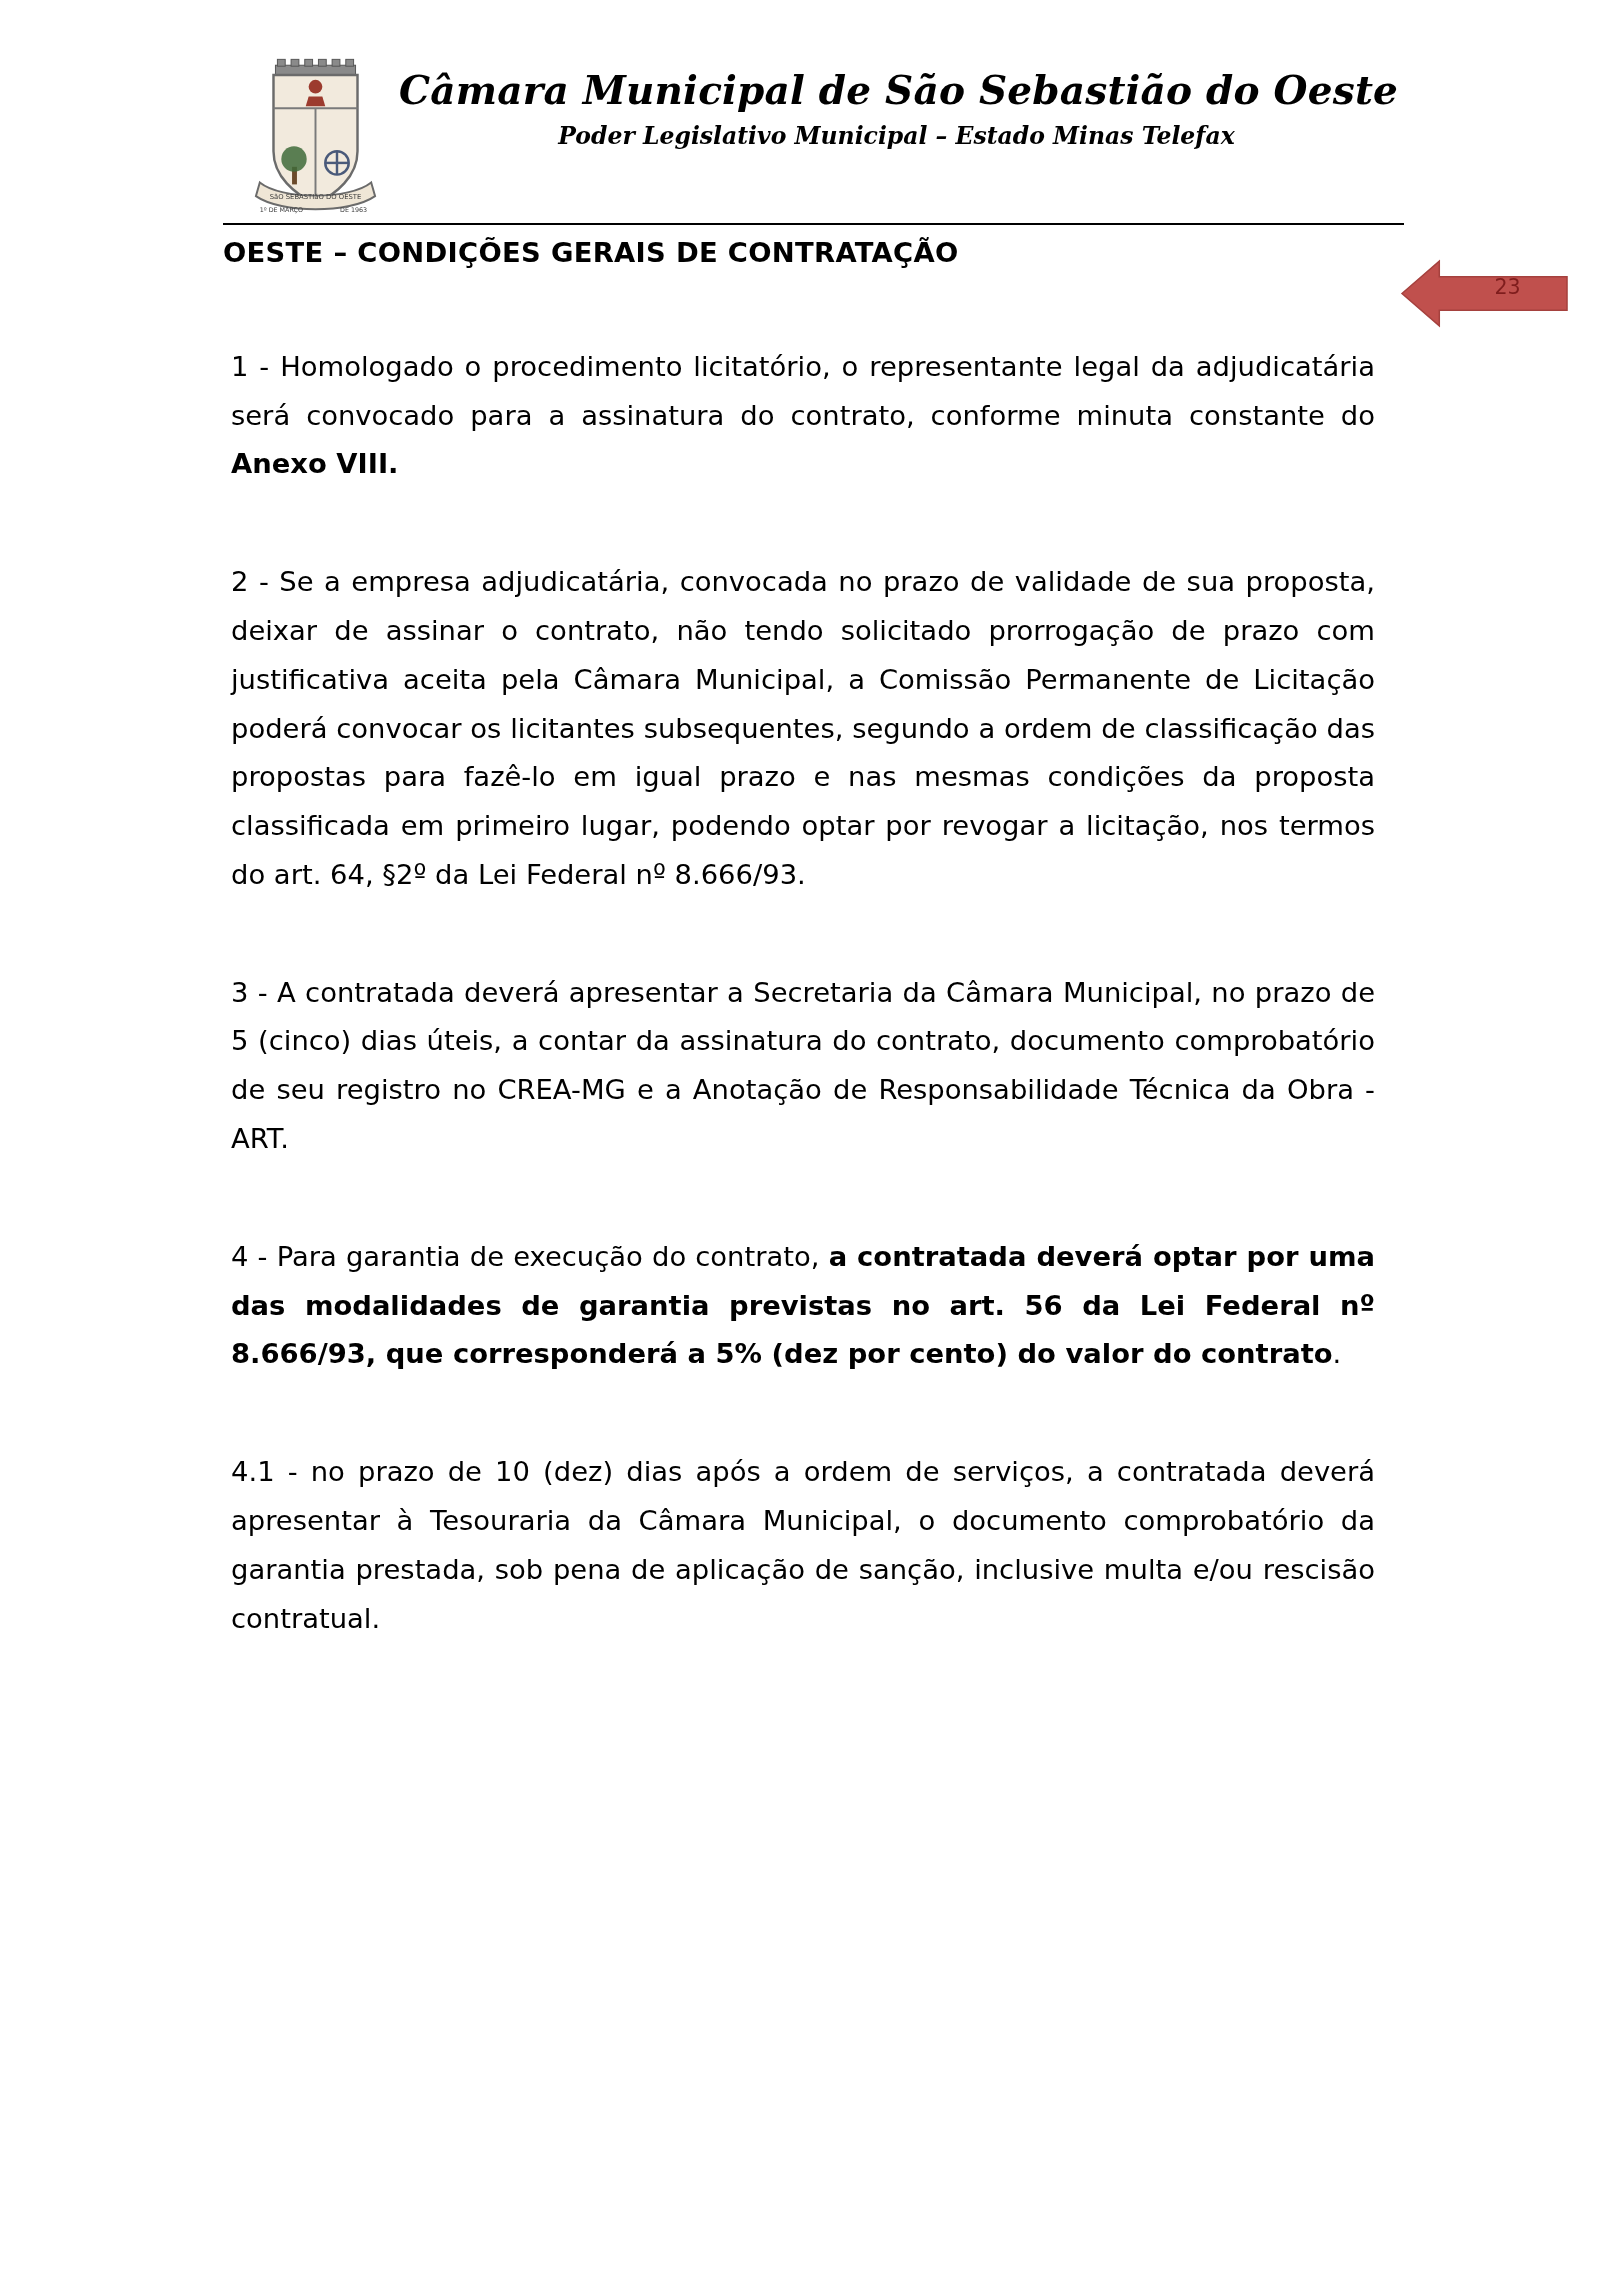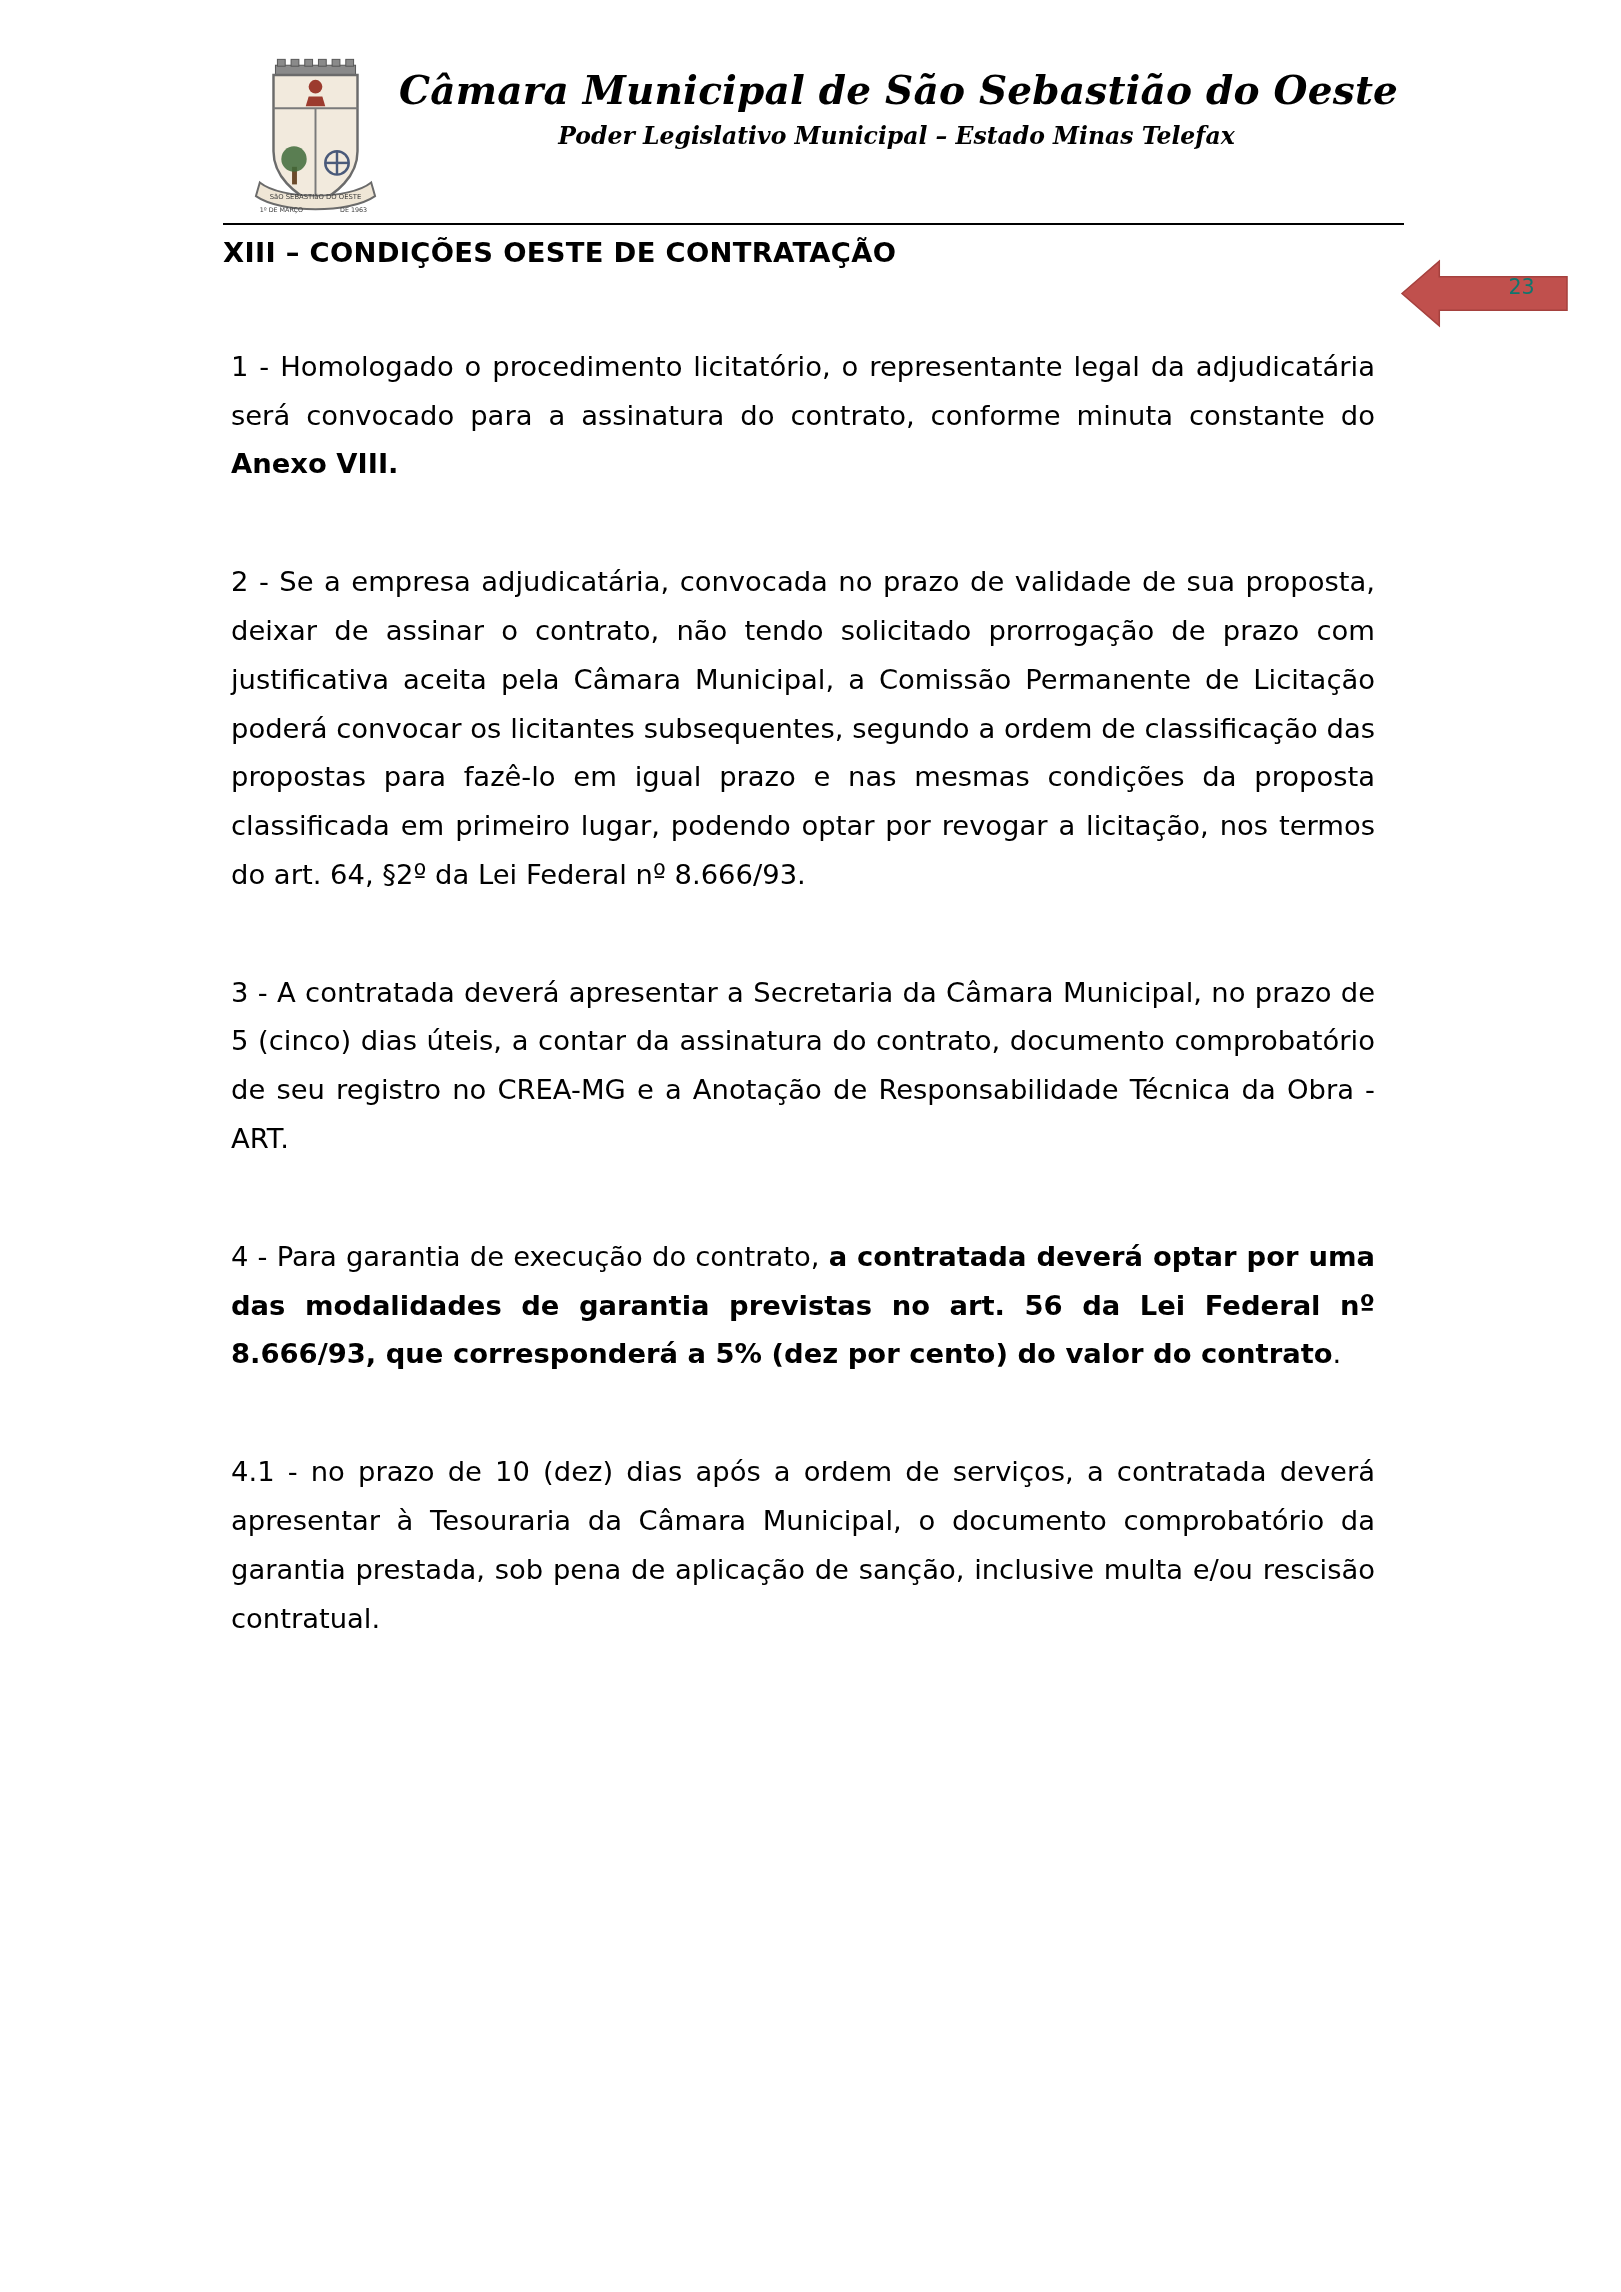"XIII – CONDIÇÕES OESTE DE" h1.section-title { text: XIII – CONDIÇÕES OESTE -> OESTE – CONDIÇÕES GERAIS }
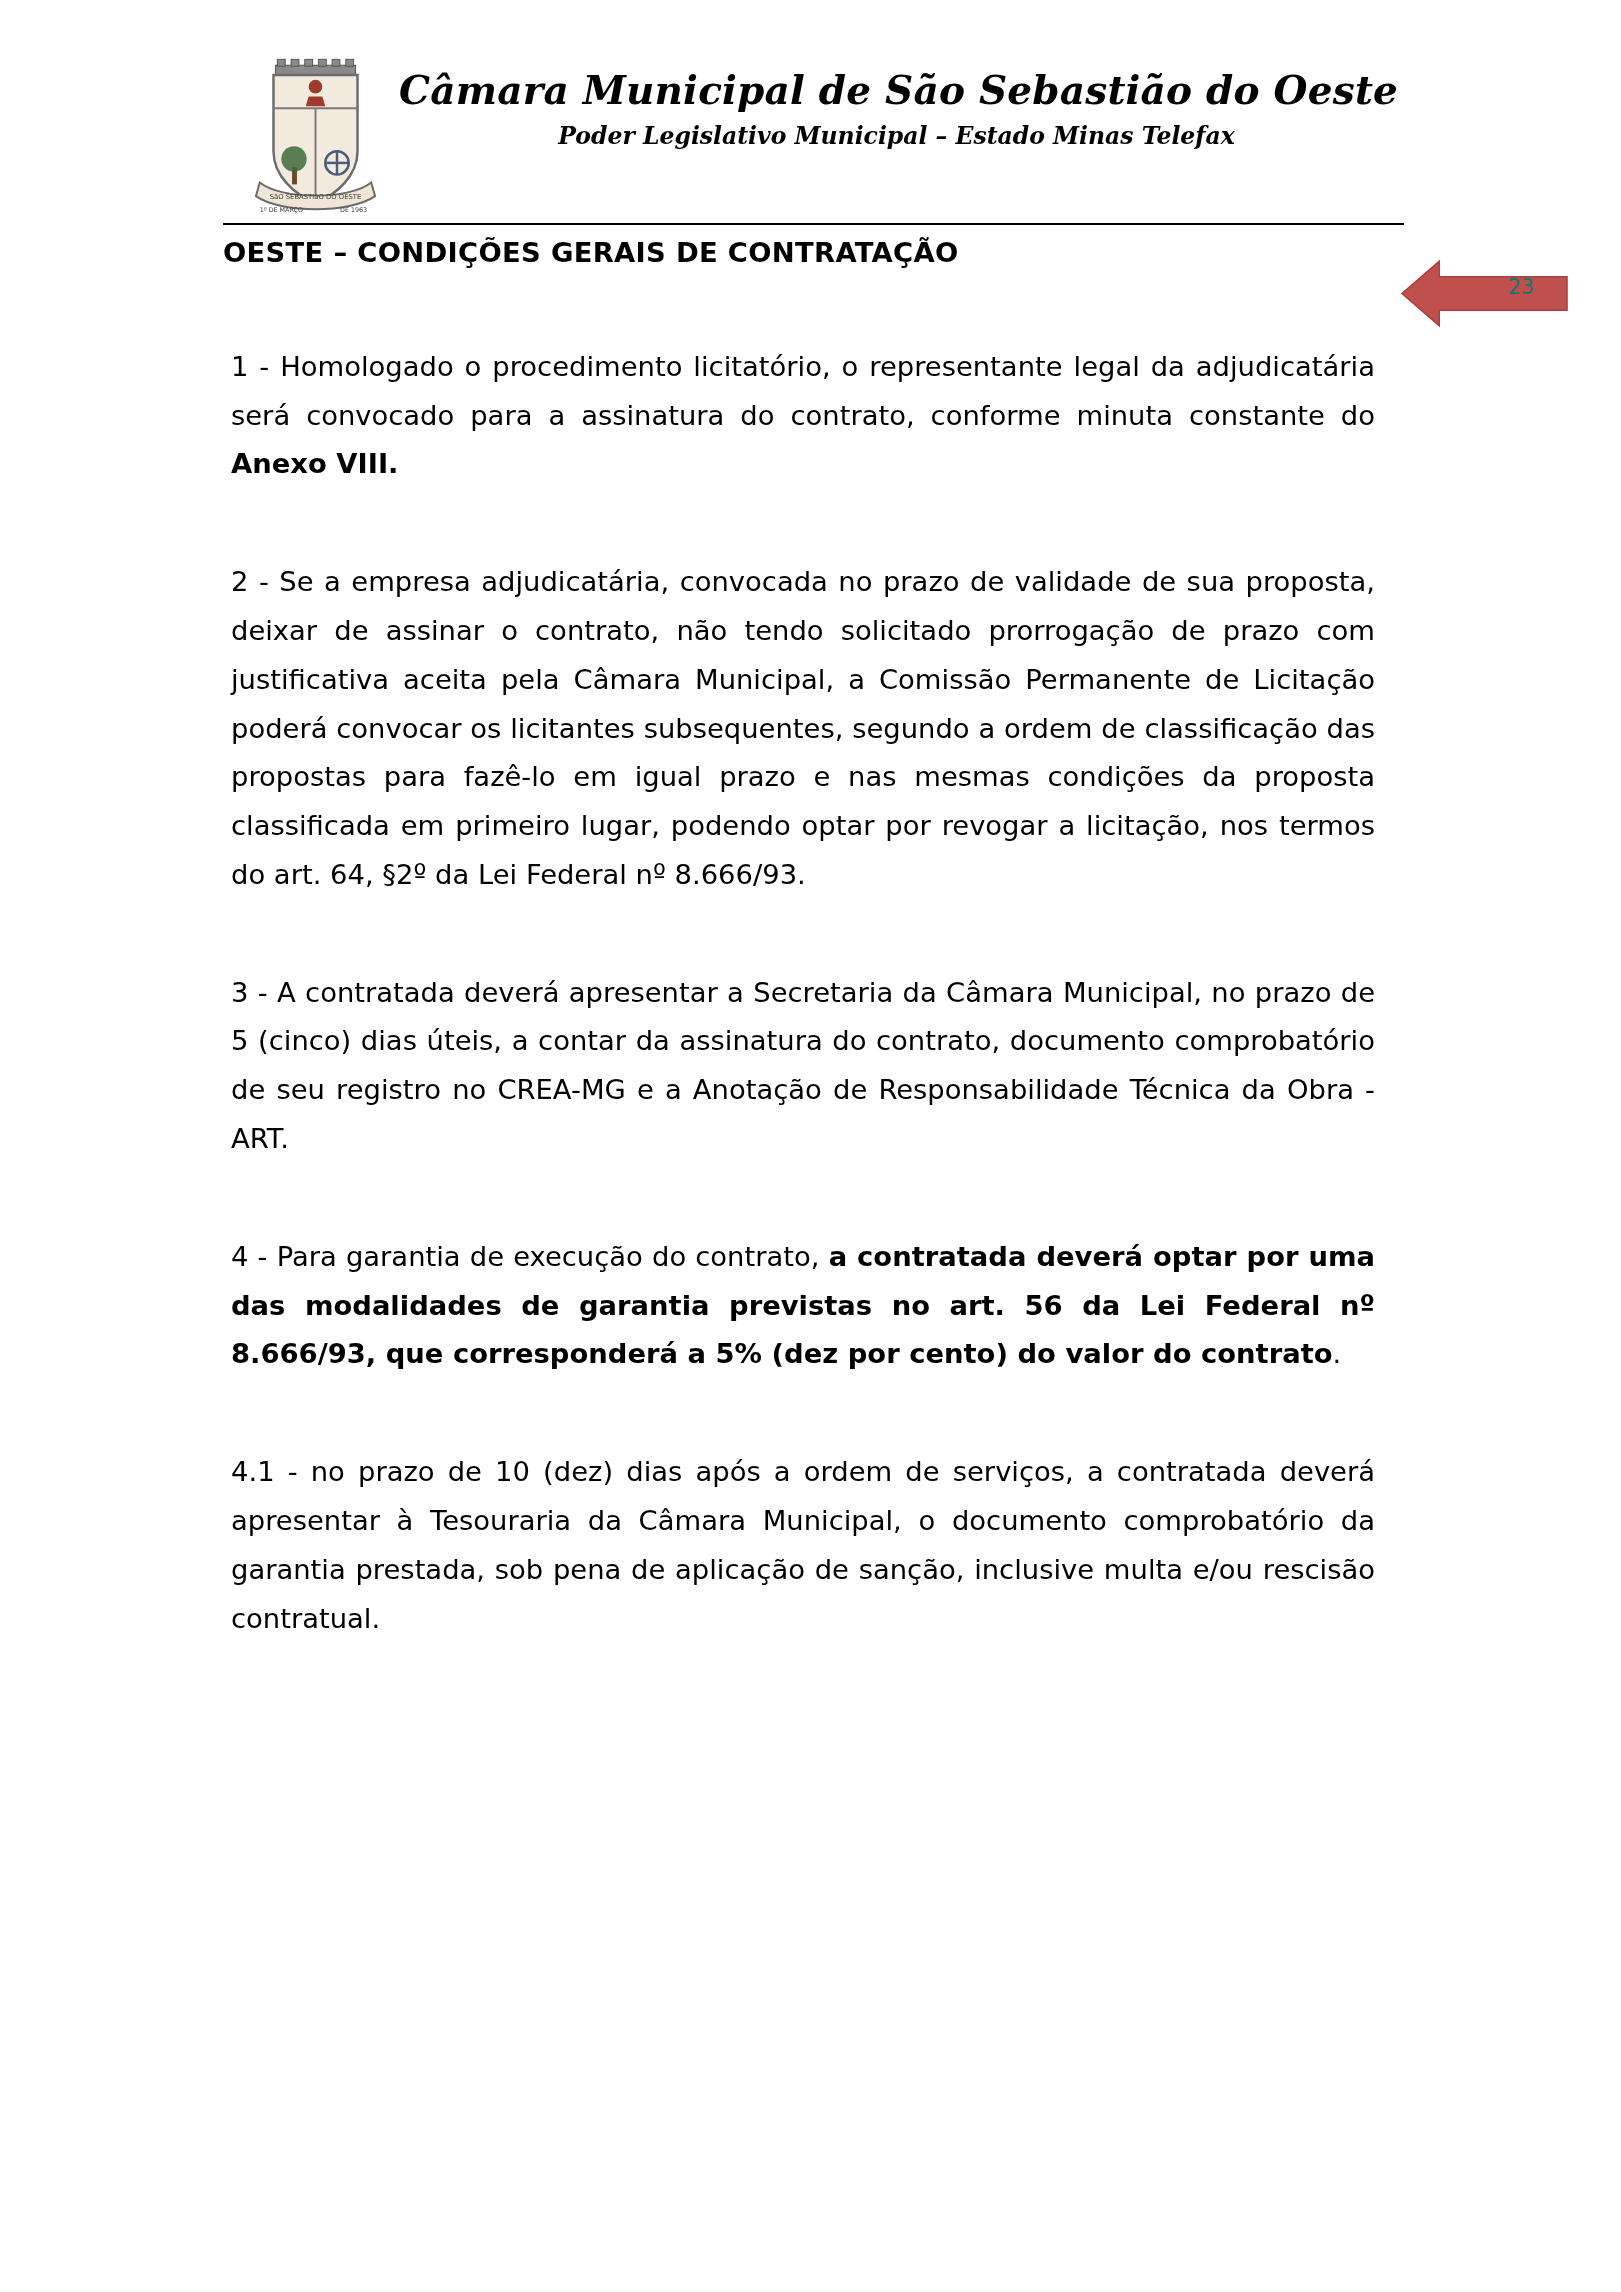"23" .page-flag-num { color: #0f766e -> #7f1d1d; left: 94px -> 80px }
